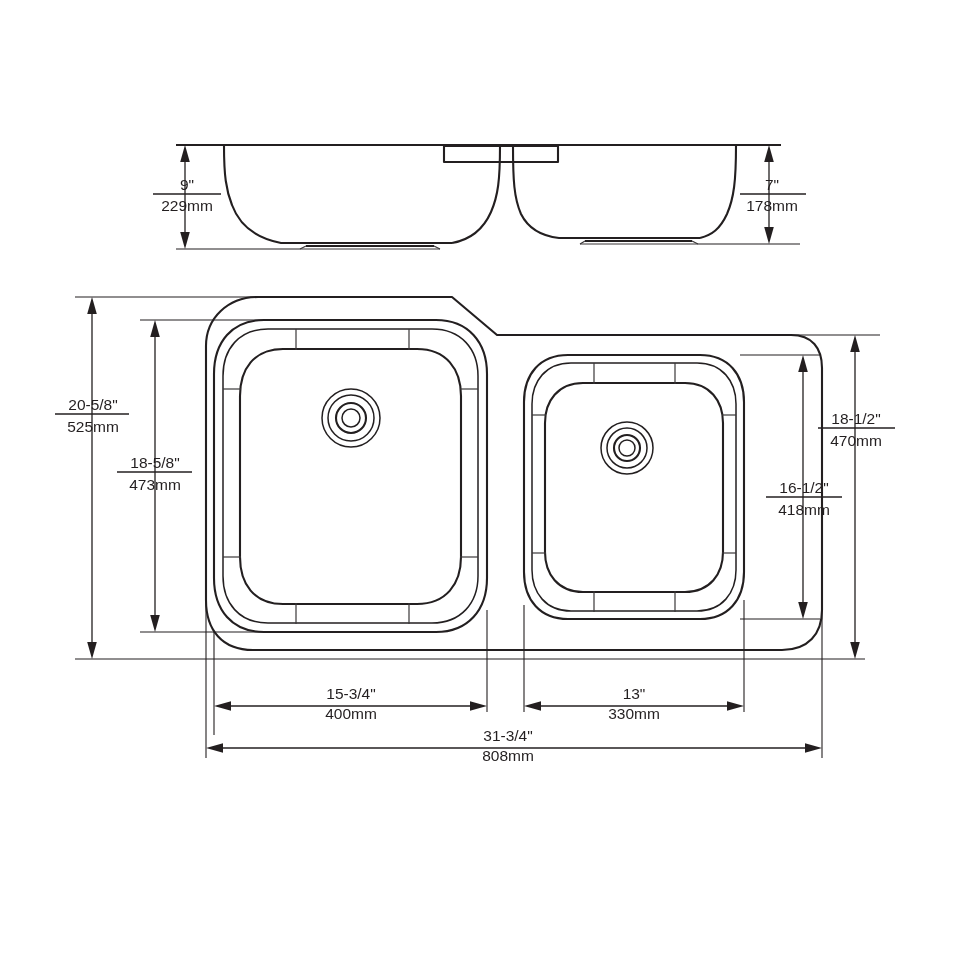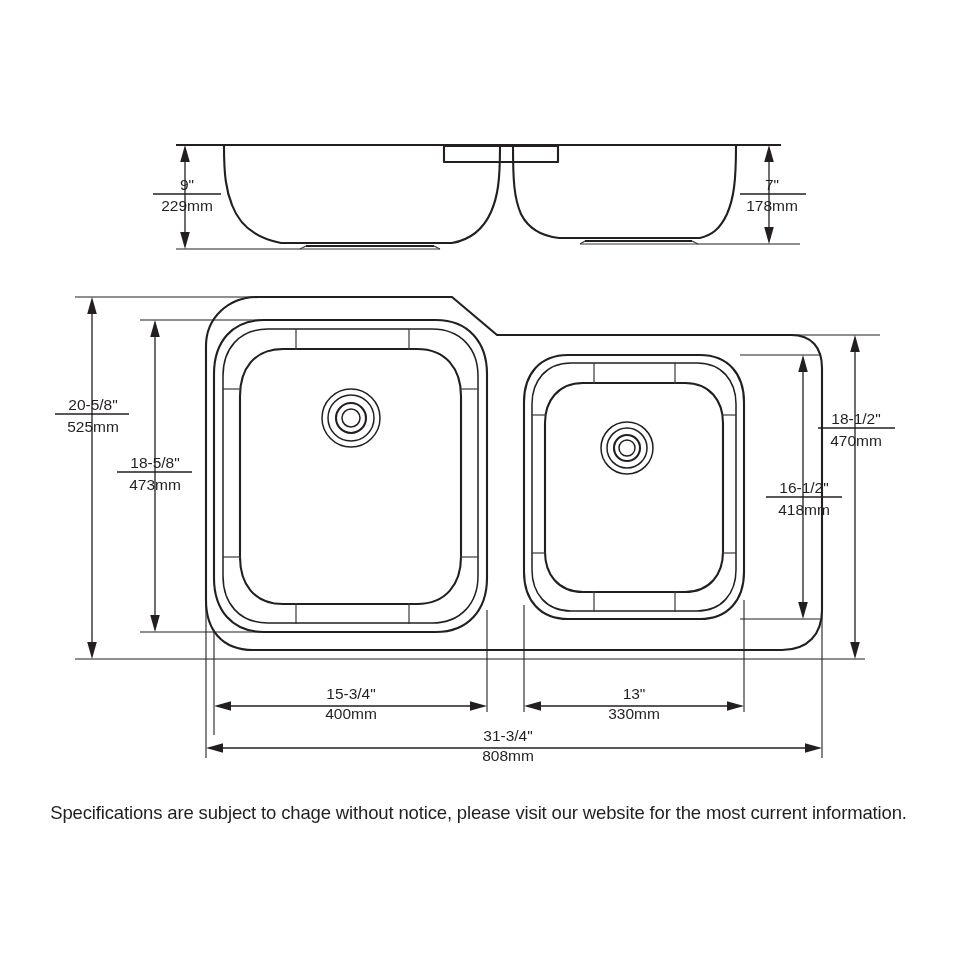"Specifications are subject to chage" div.note { html: <div>Specifications are subject to chage without notice, please visit our website for the most current information.</div> -> none }
